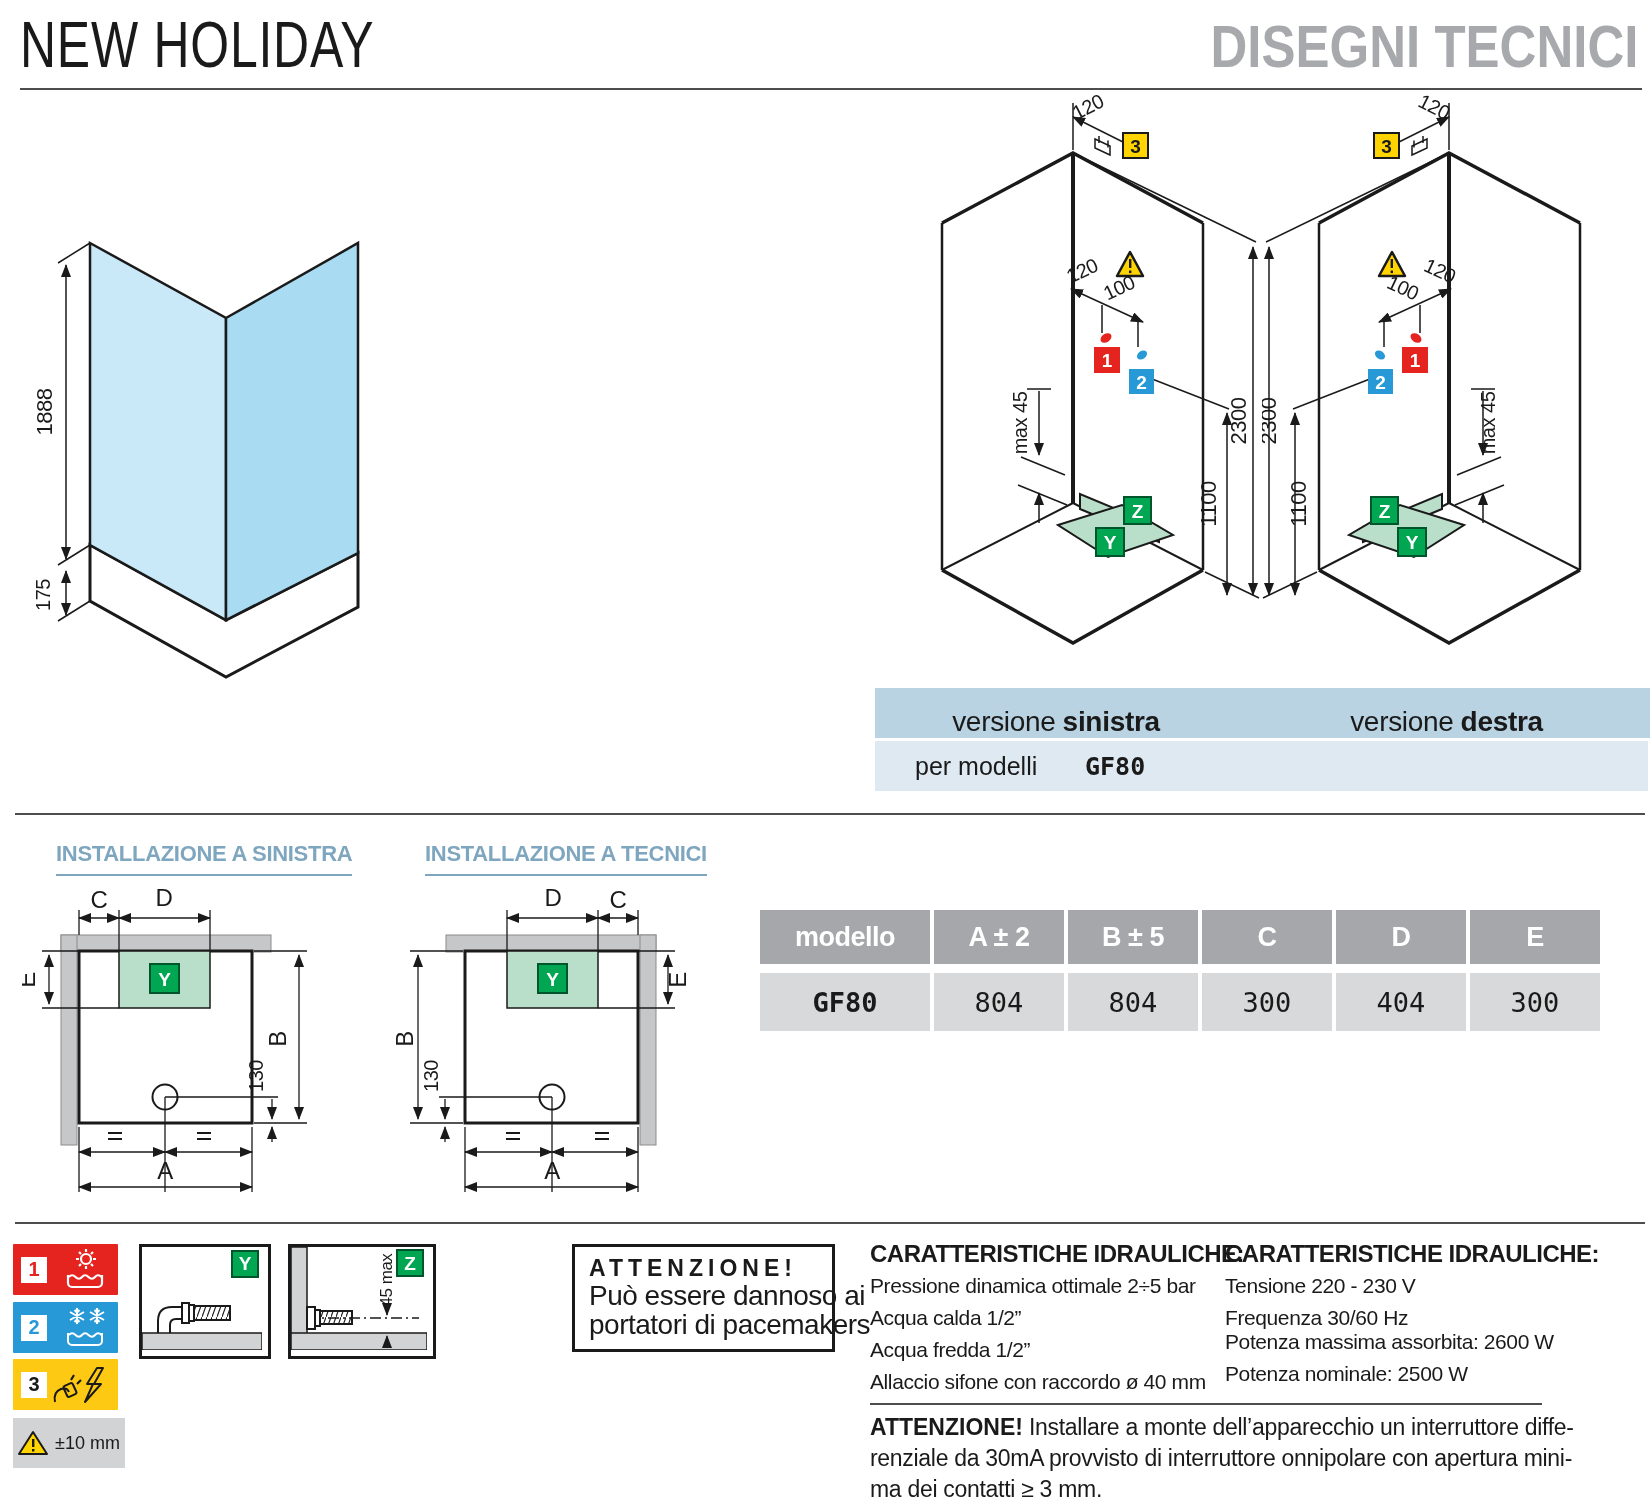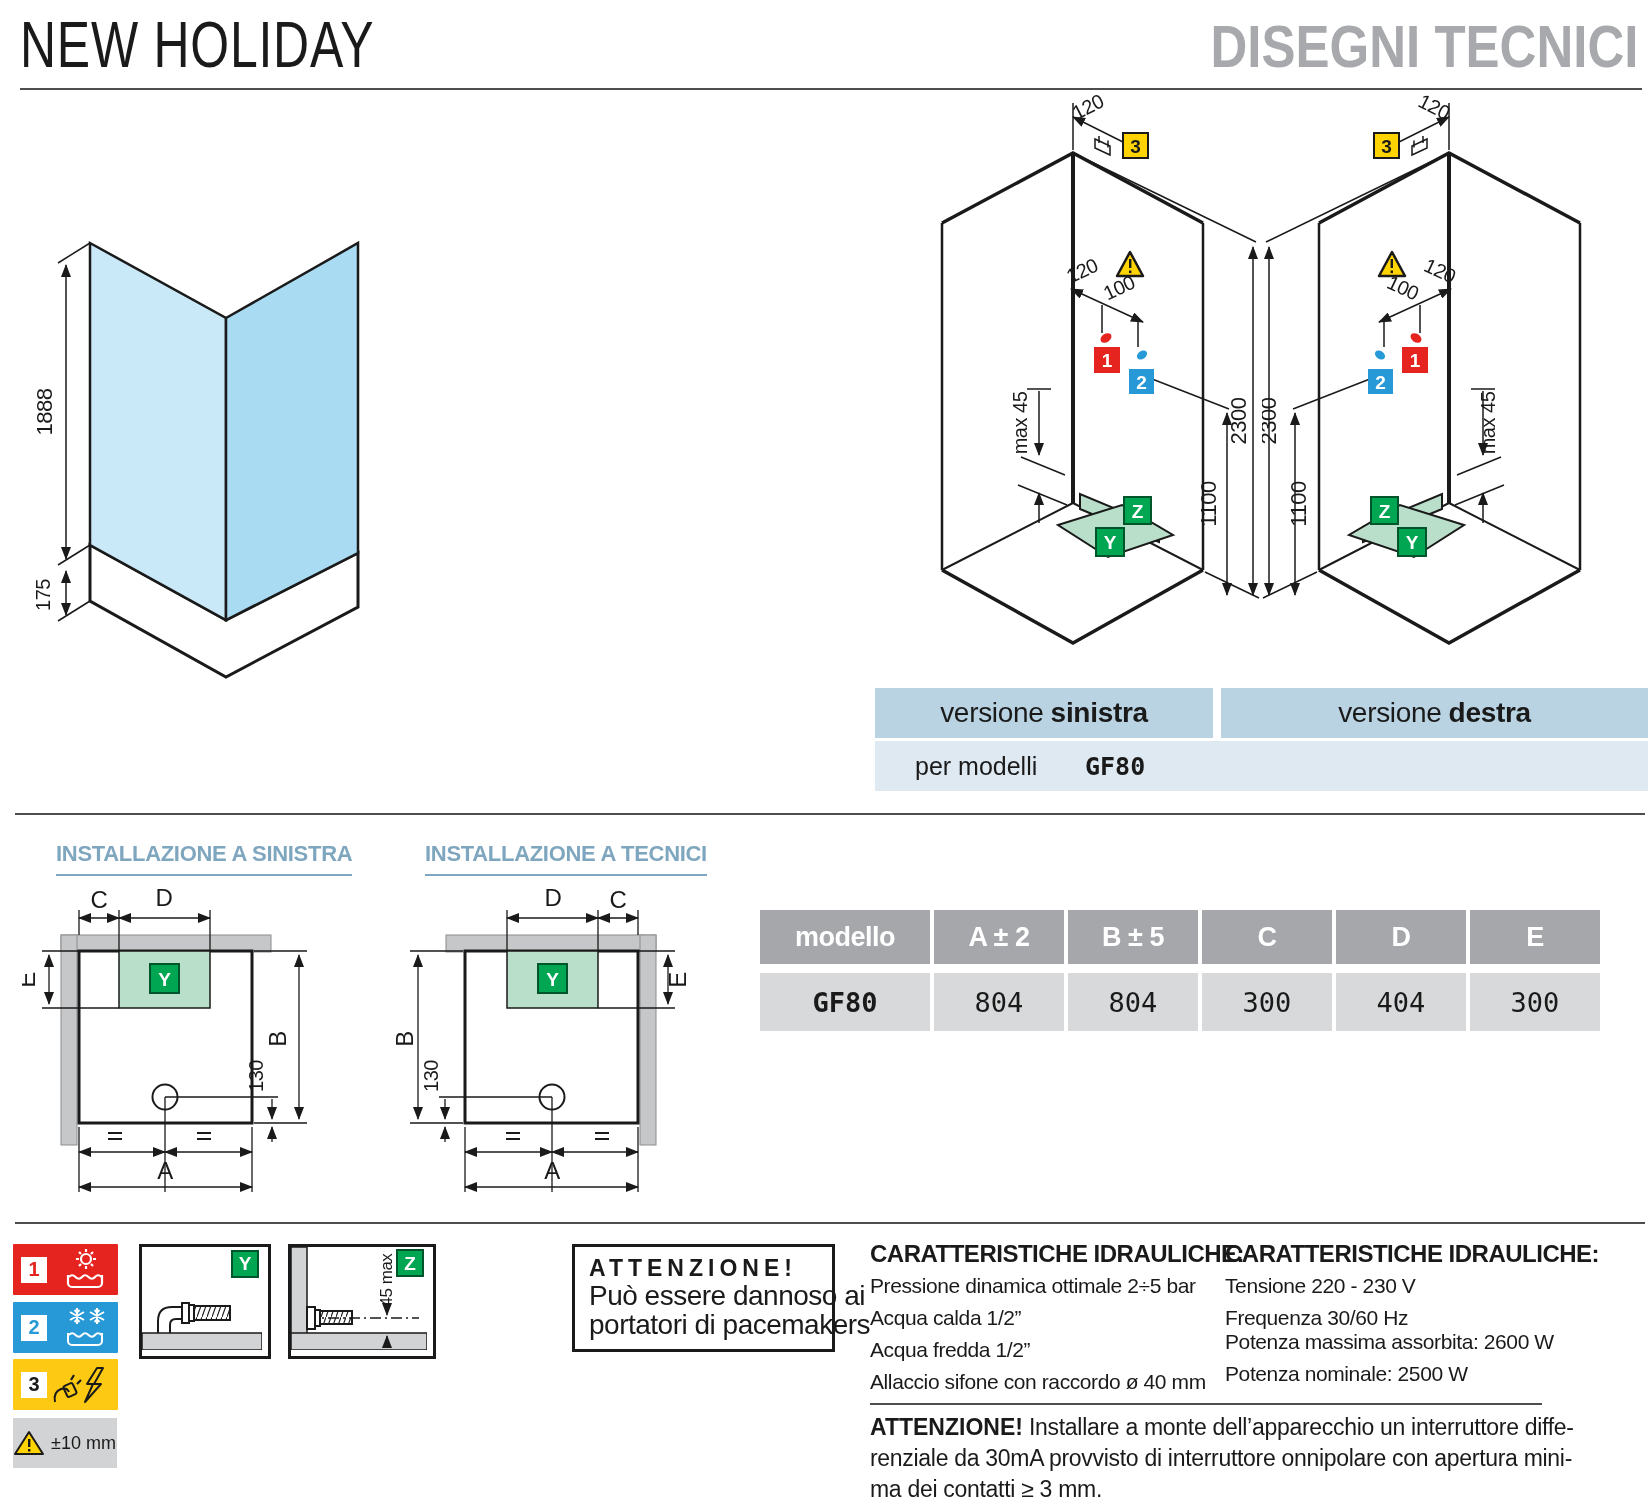"versione" .vbar { align-items: center -> flex-end; padding-left: none -> 12px }
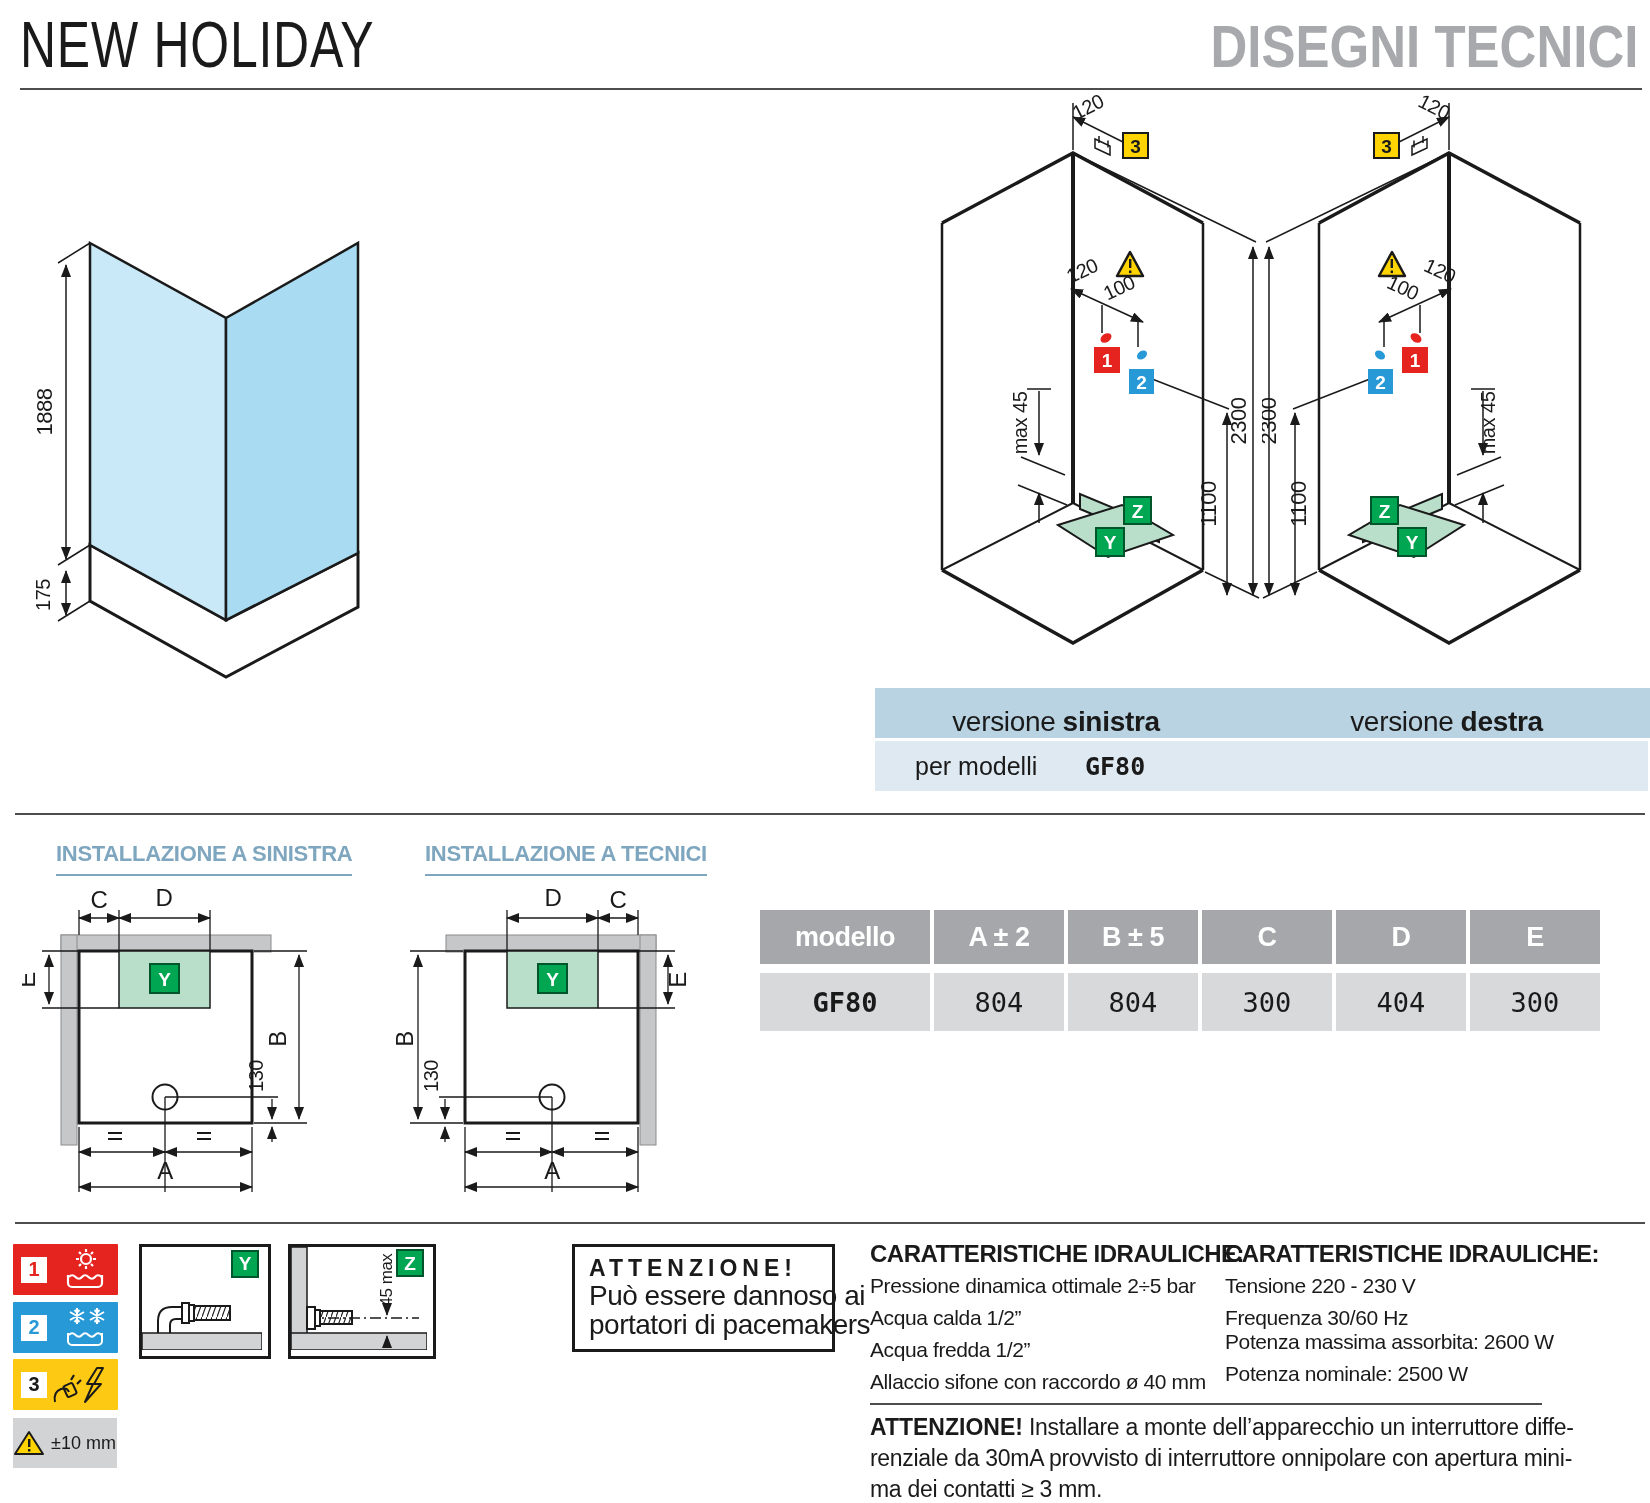"±10 mm" .tolerance { width: 104px -> 112px }
